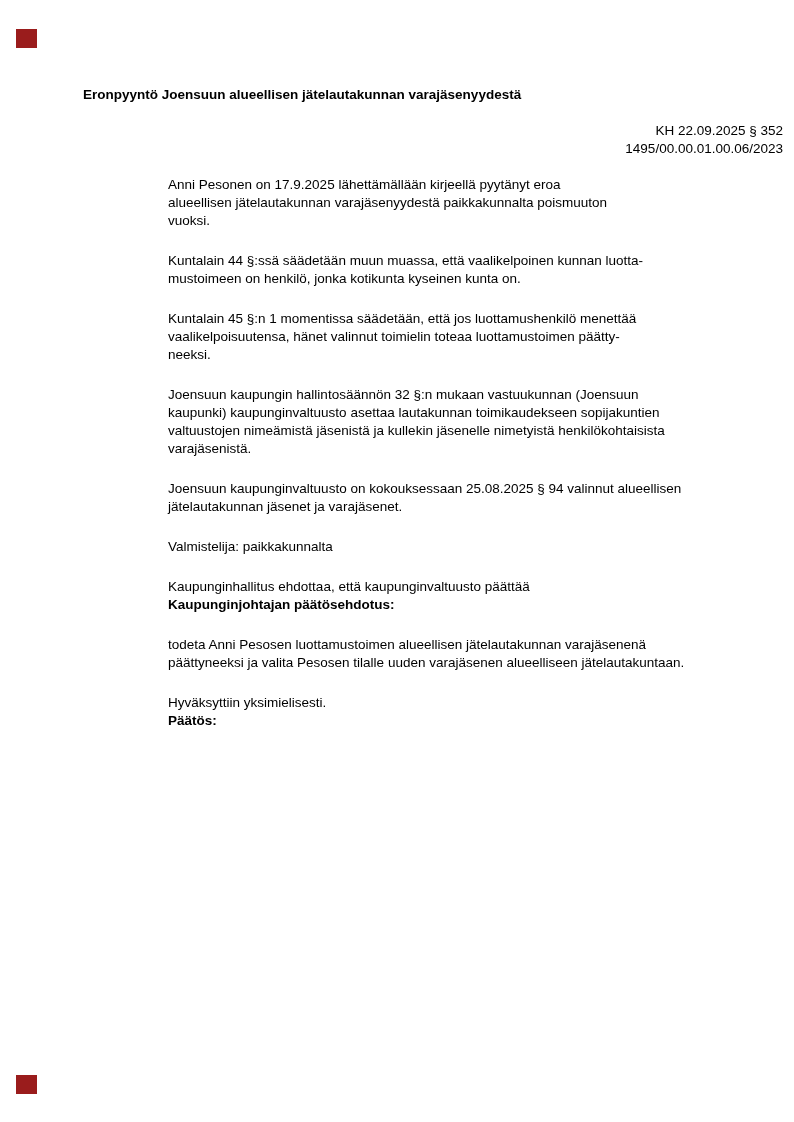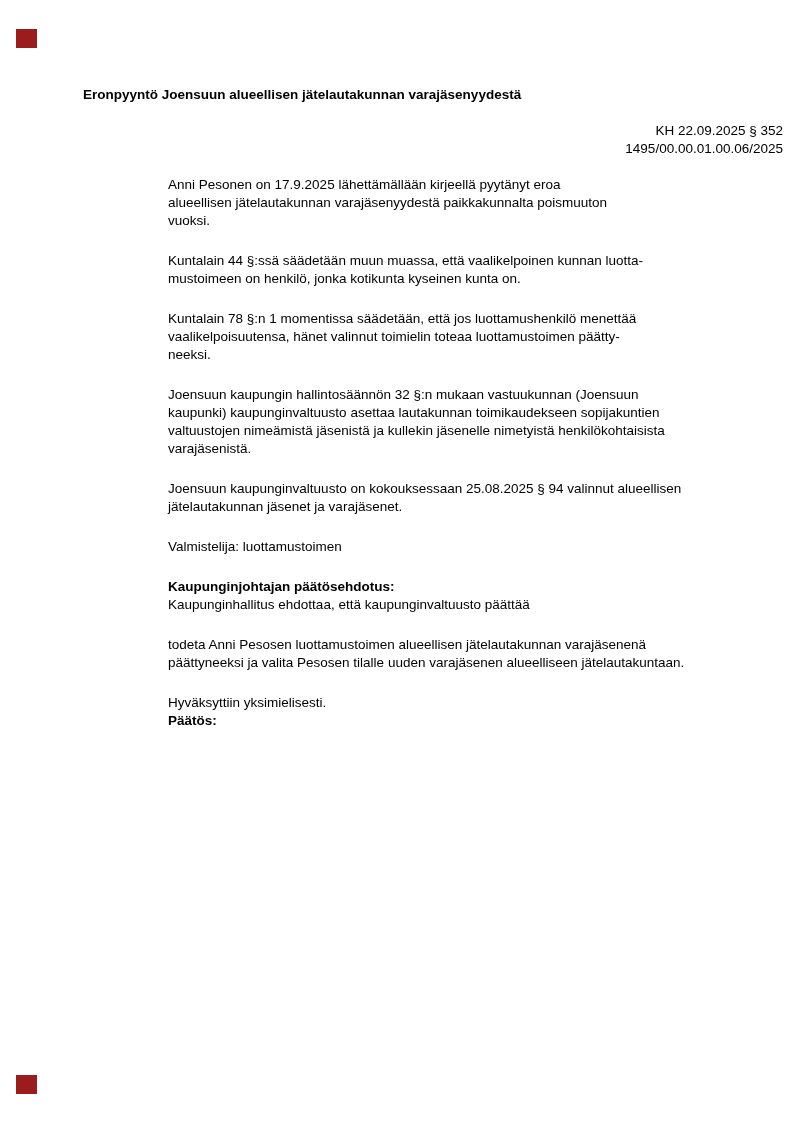"1495/00.00.01.00.06/2025" div.ref-line { text: 1495/00.00.01.00.06/2025 -> 1495/00.00.01.00.06/2023 }
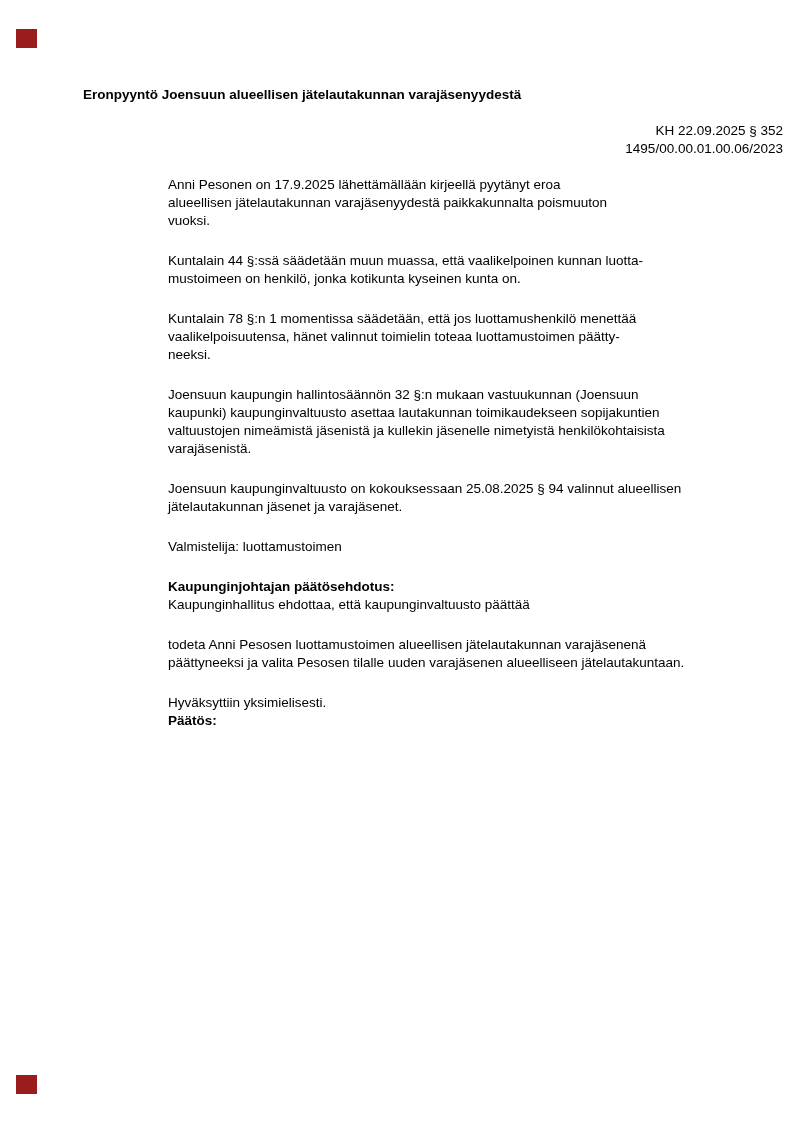"Kuntalain 78 §:n 1 momentissa" p.para { text: 78 -> 45 }
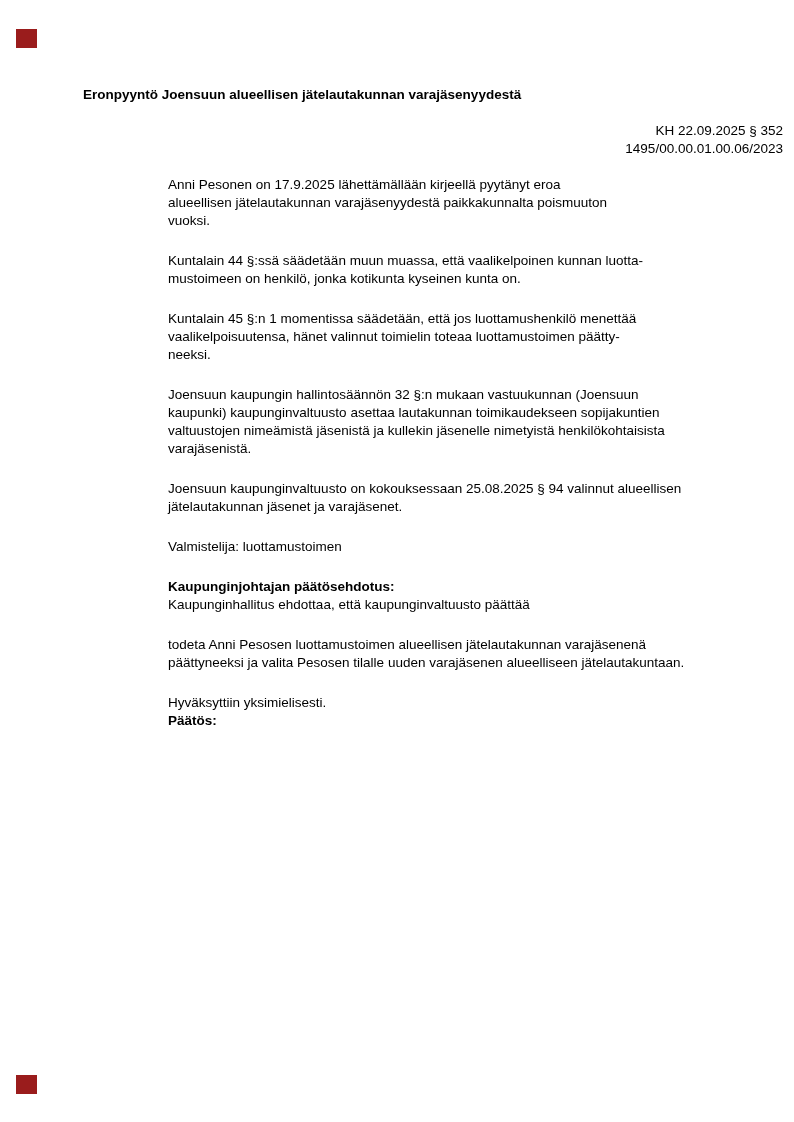"Valmistelija: luottamustoimen" p.para { text: luottamustoimen -> paikkakunnalta }
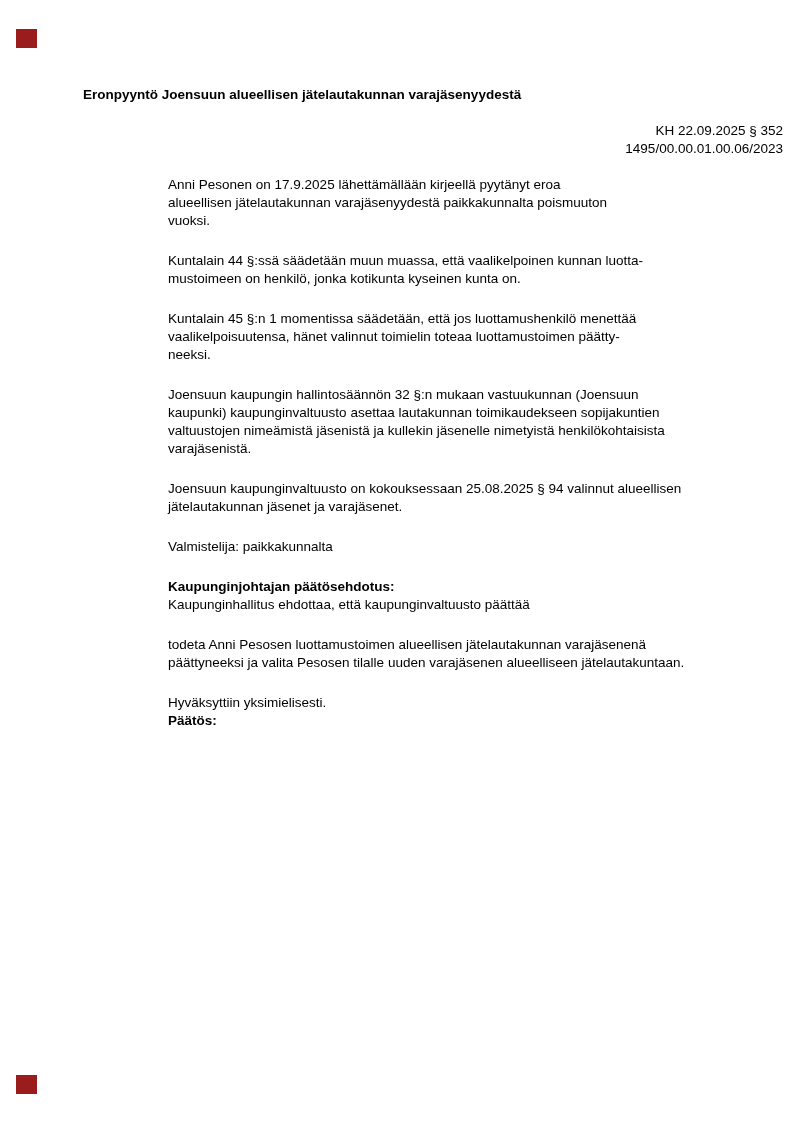"Kaupunginjohtajan päätösehdotus:" div.line { order: before "Kaupunginhallitus ehdottaa, että" -> after "Kaupunginhallitus ehdottaa, että" }
